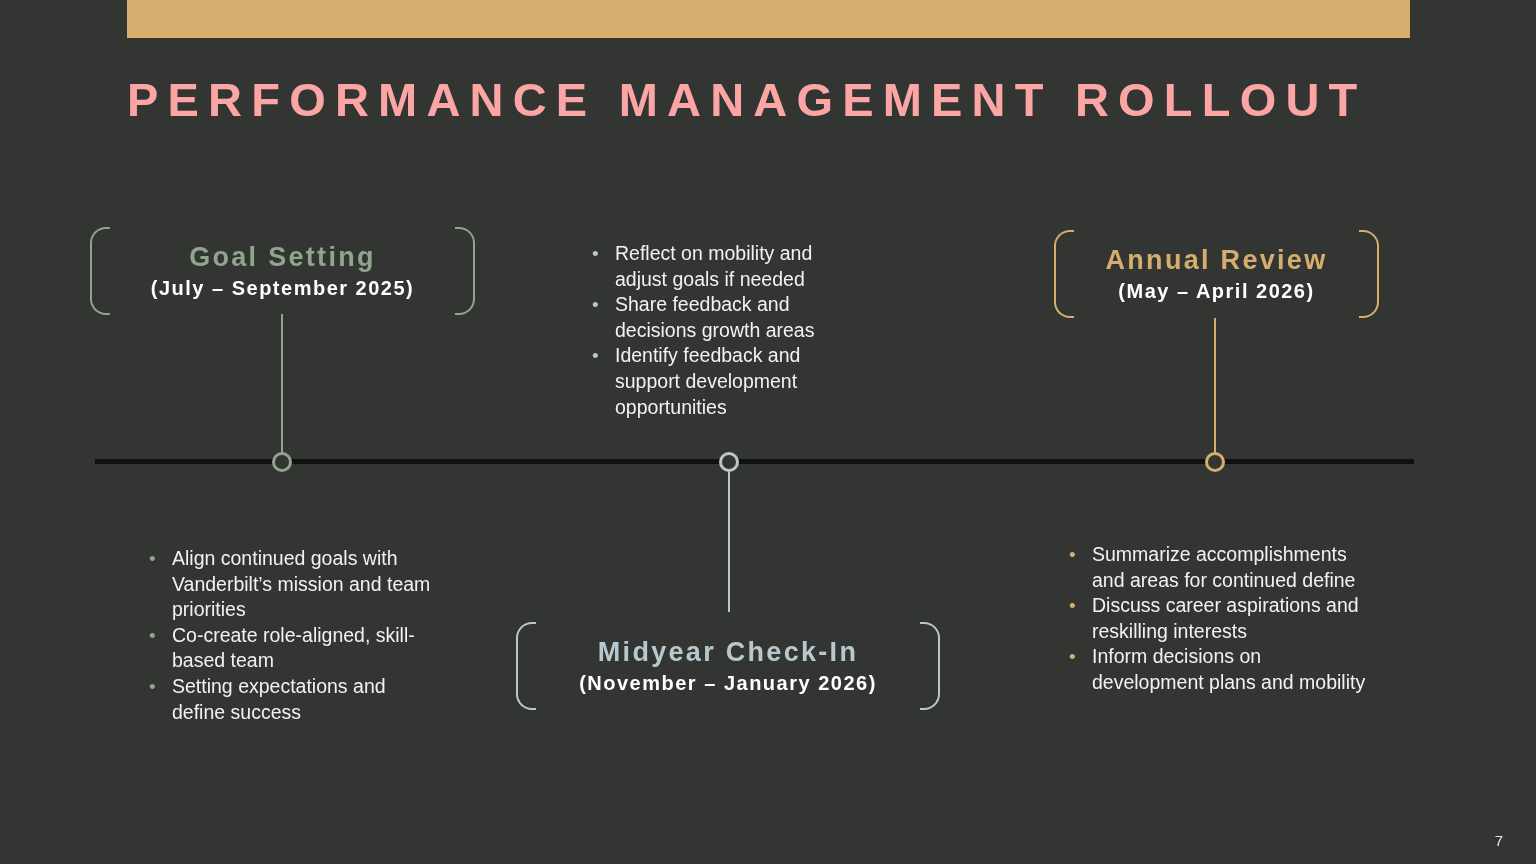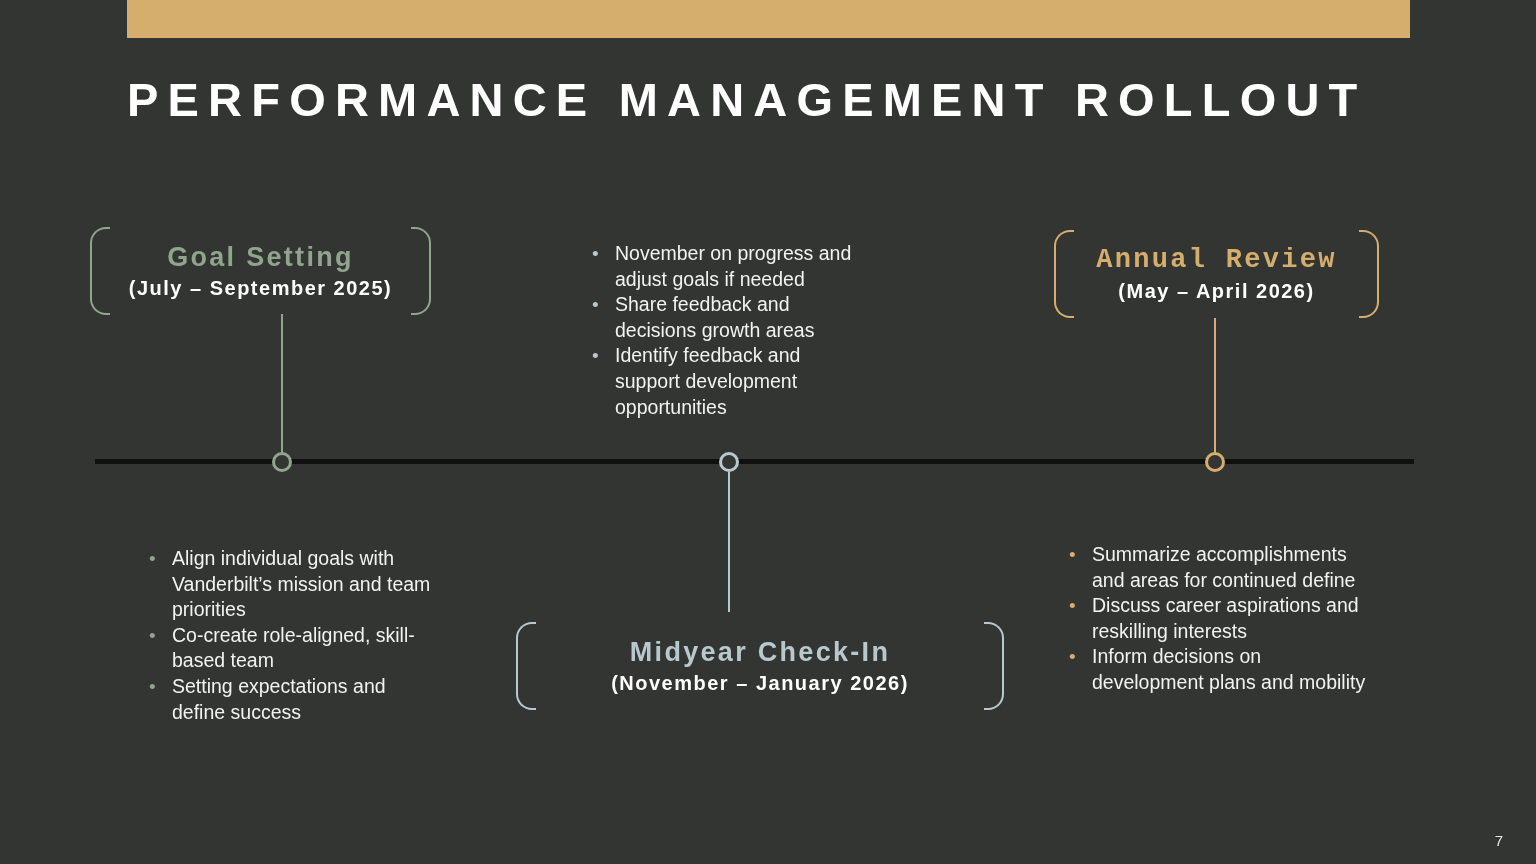"PERFORMANCE MANAGEMENT ROLLOUT" .title { color: #ffffff -> #fca5a5 }
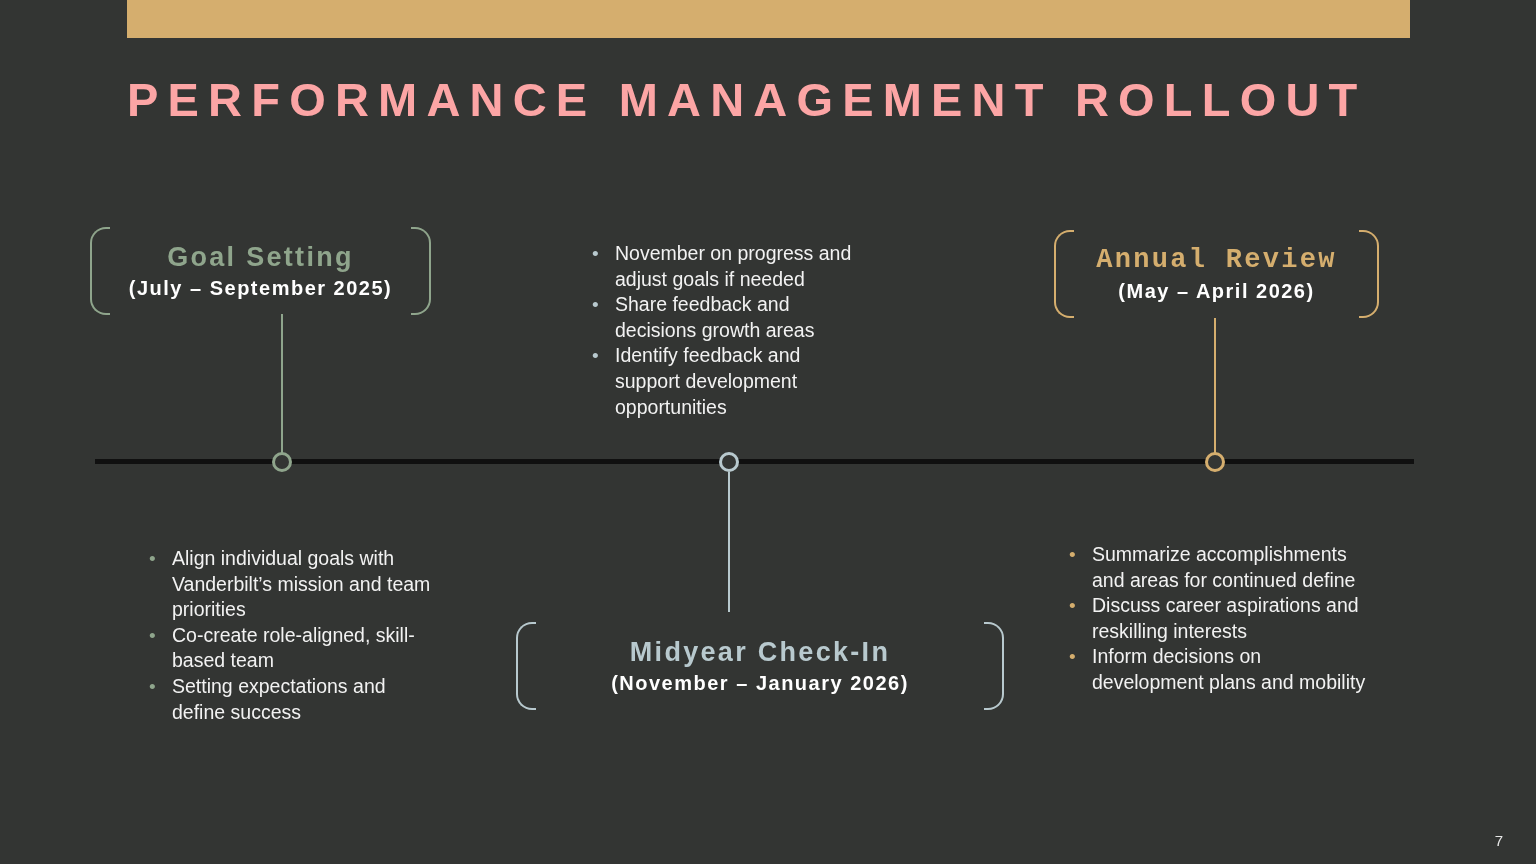"Goal Setting" .ms-goal { width: 341px -> 385px }
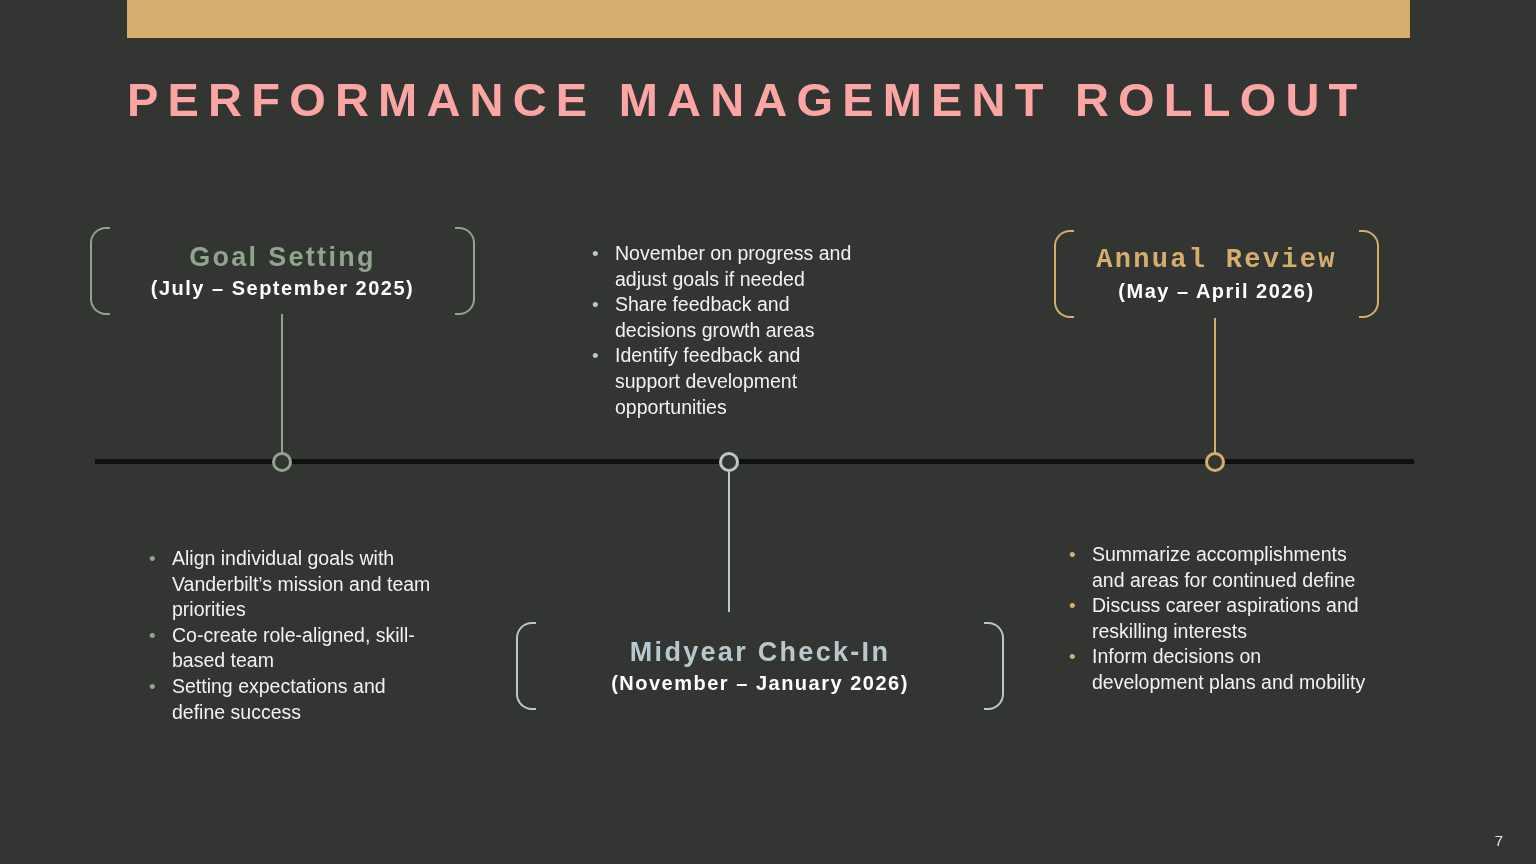"November on progress and adjust" span.btxt { text: November on progress -> Reflect on mobility }
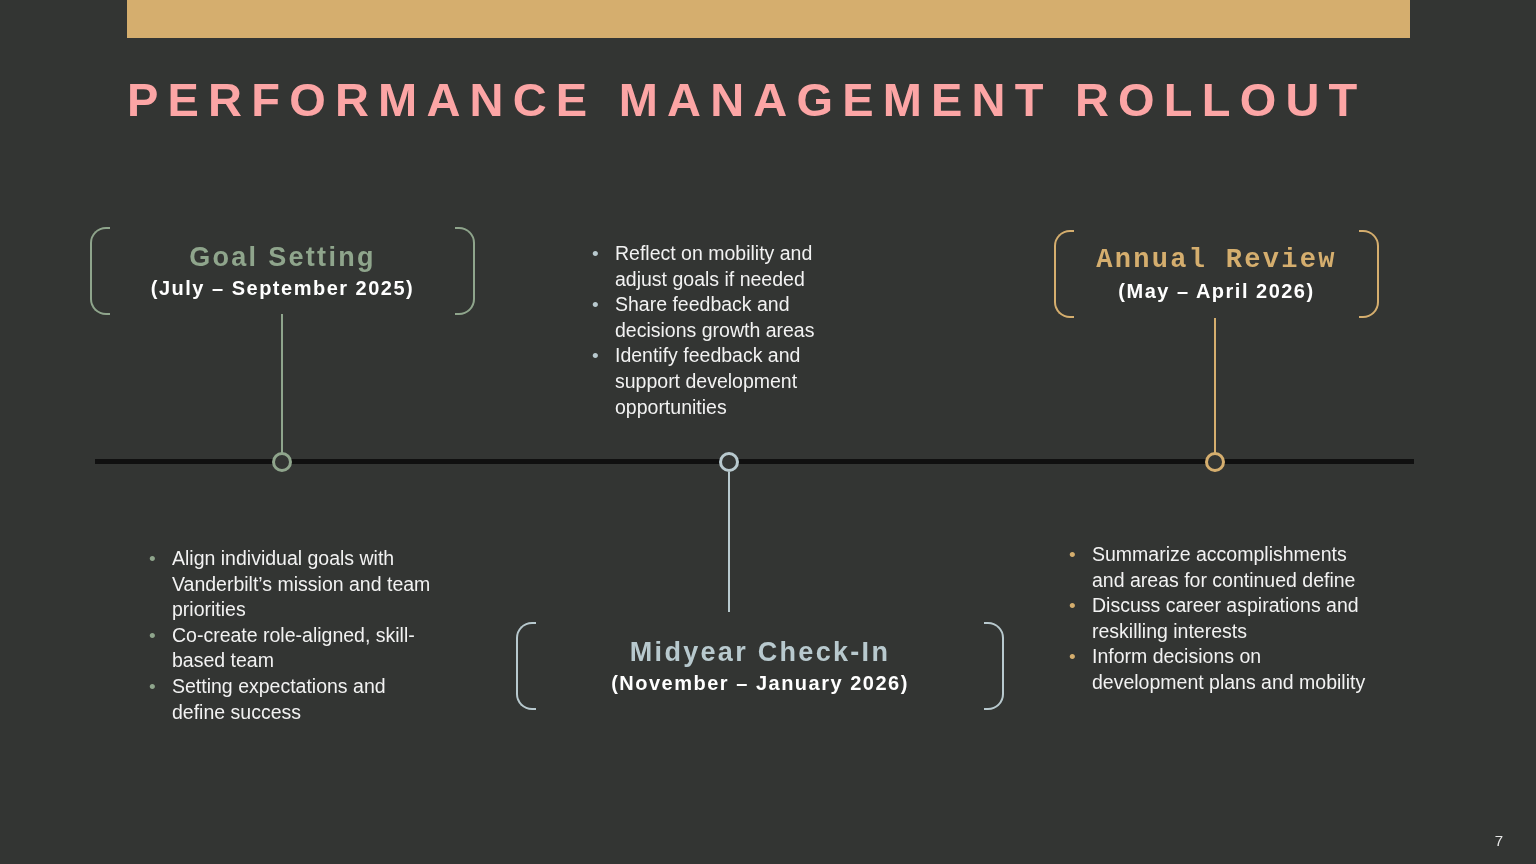"Annual Review" .ms-annual .ms-name { font-family: Liberation Mono, monospace -> none }
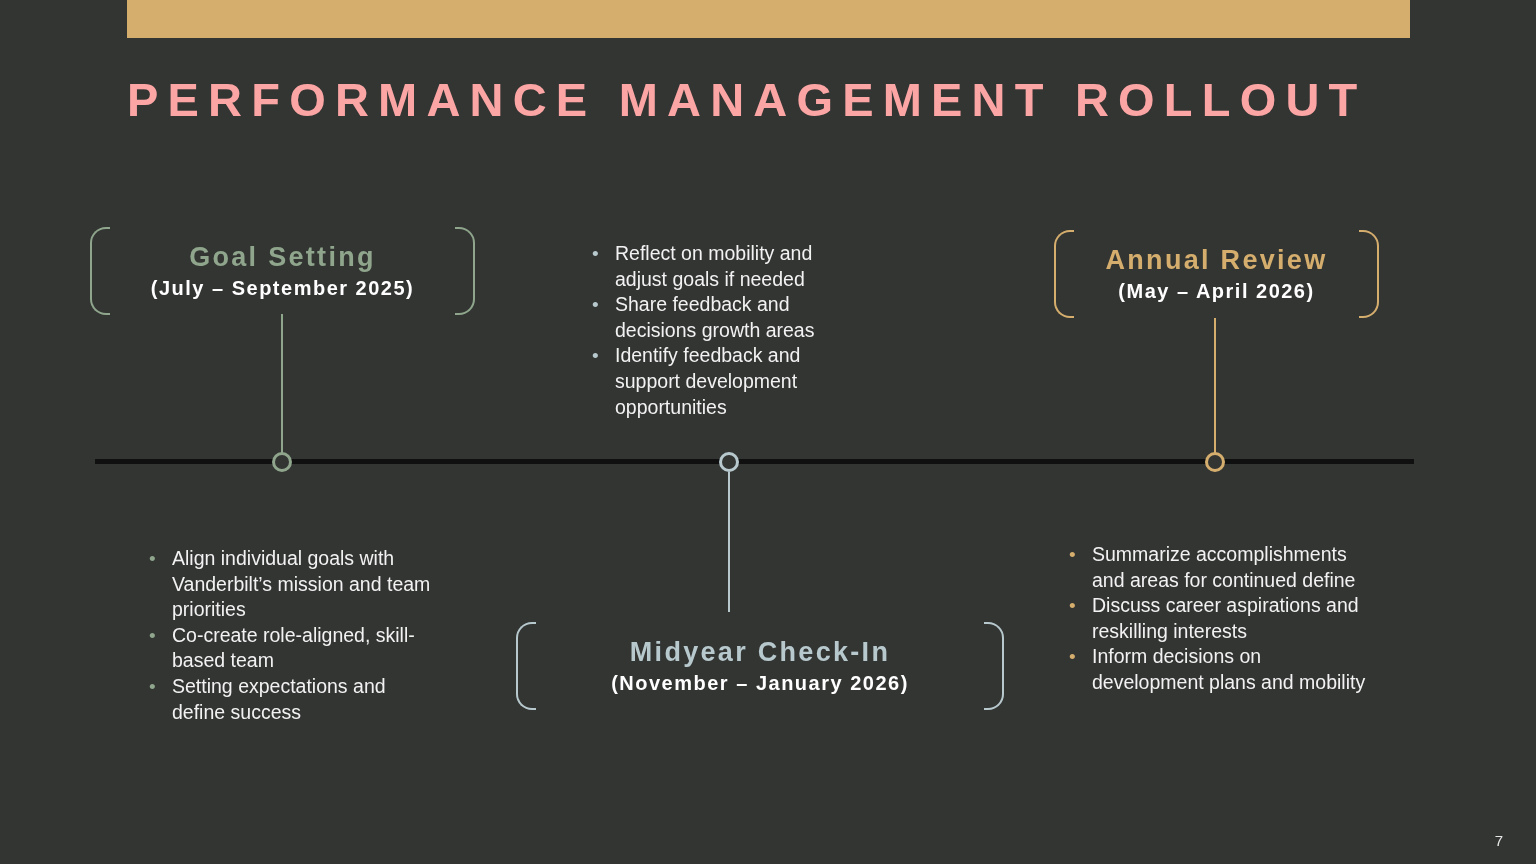"Align individual goals with Vanderbilt’s" span.btxt { text: individual -> continued }
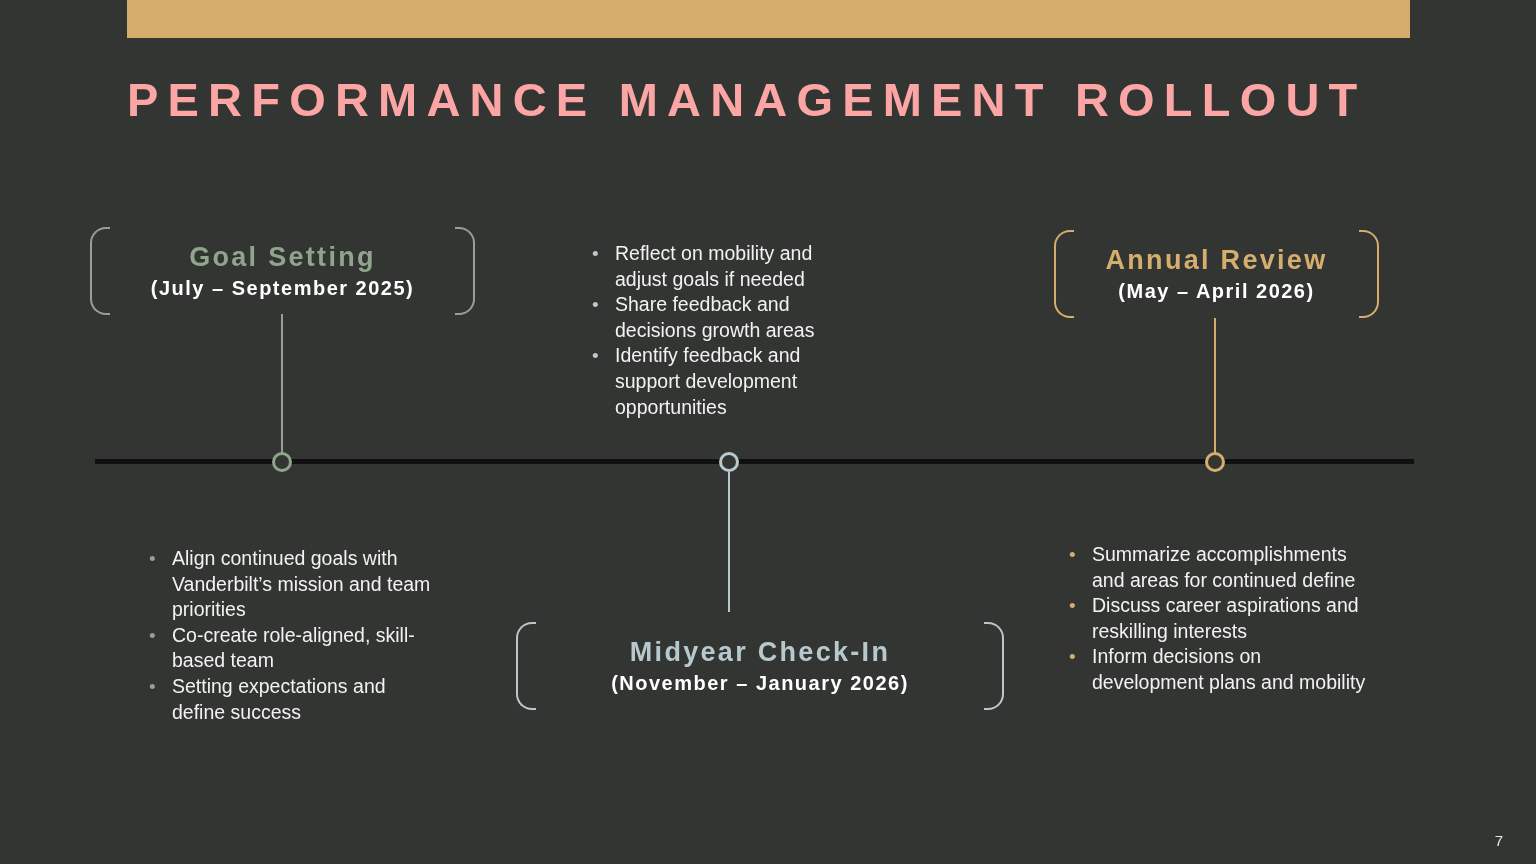"Midyear Check-In" .ms-midyear { width: 488px -> 424px }
